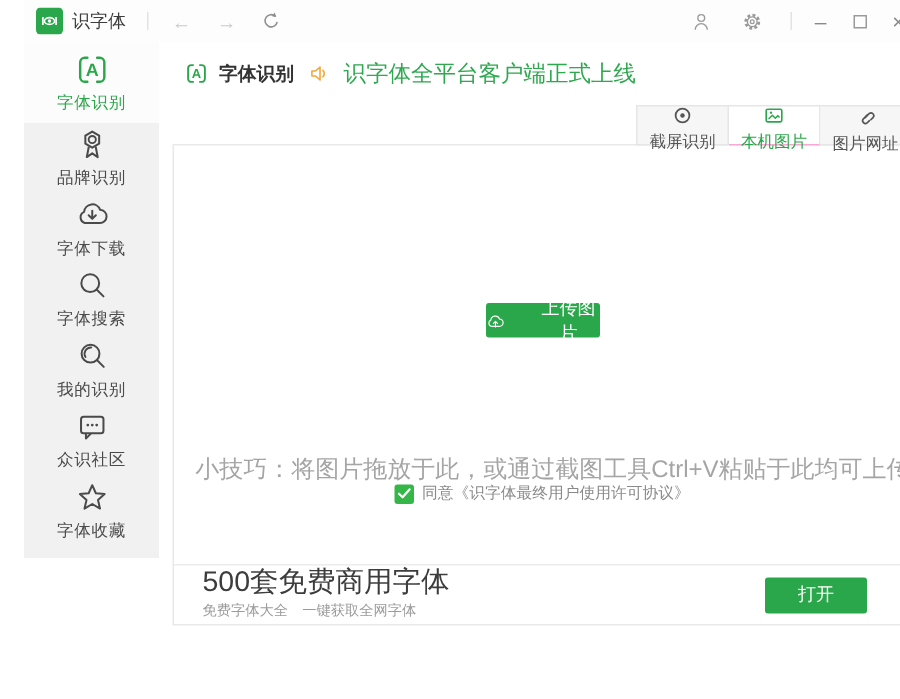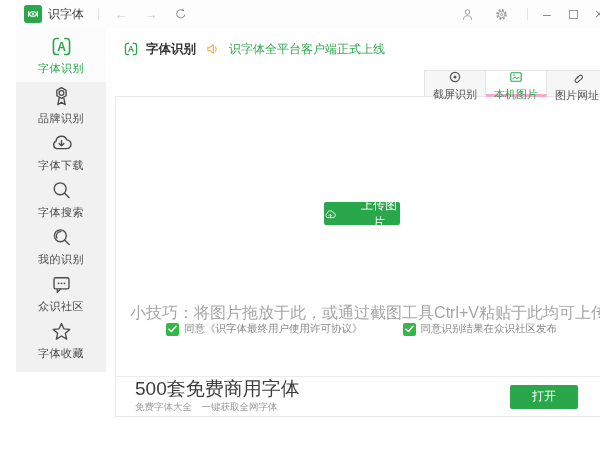"识字体全平台客户端正式上线" .announcement { font-size: 12px -> 15px }
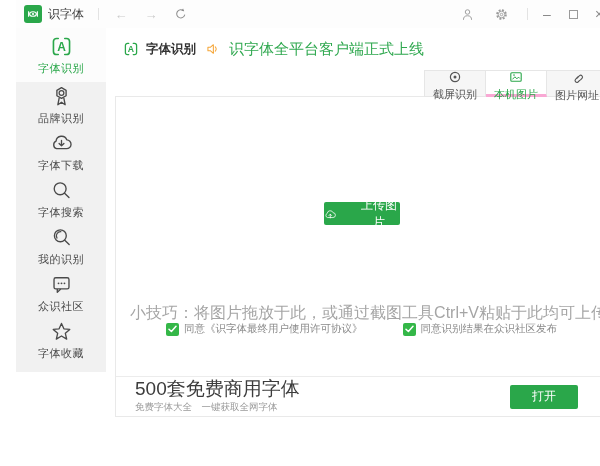"本机图片" .tab.active { border-bottom: 3px solid #f9a8d4 -> 1px solid #f9a8d4 }
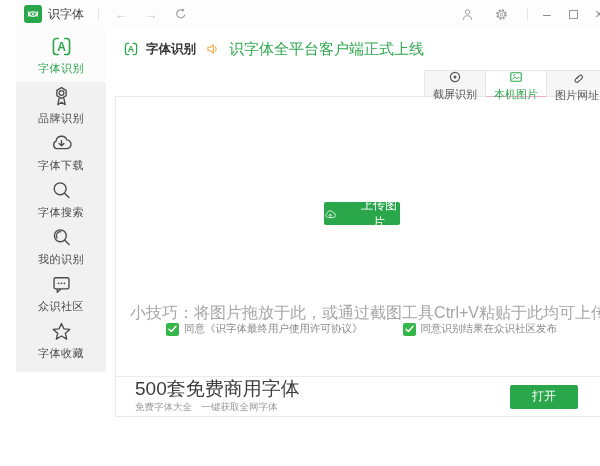"同意识别结果在众识社区发布" div.agree { html: <div> <span> <svg> <polyline></polyline> </svg> </span> <span>同意识别结果在众识社区发布</span> </div> -> none }
